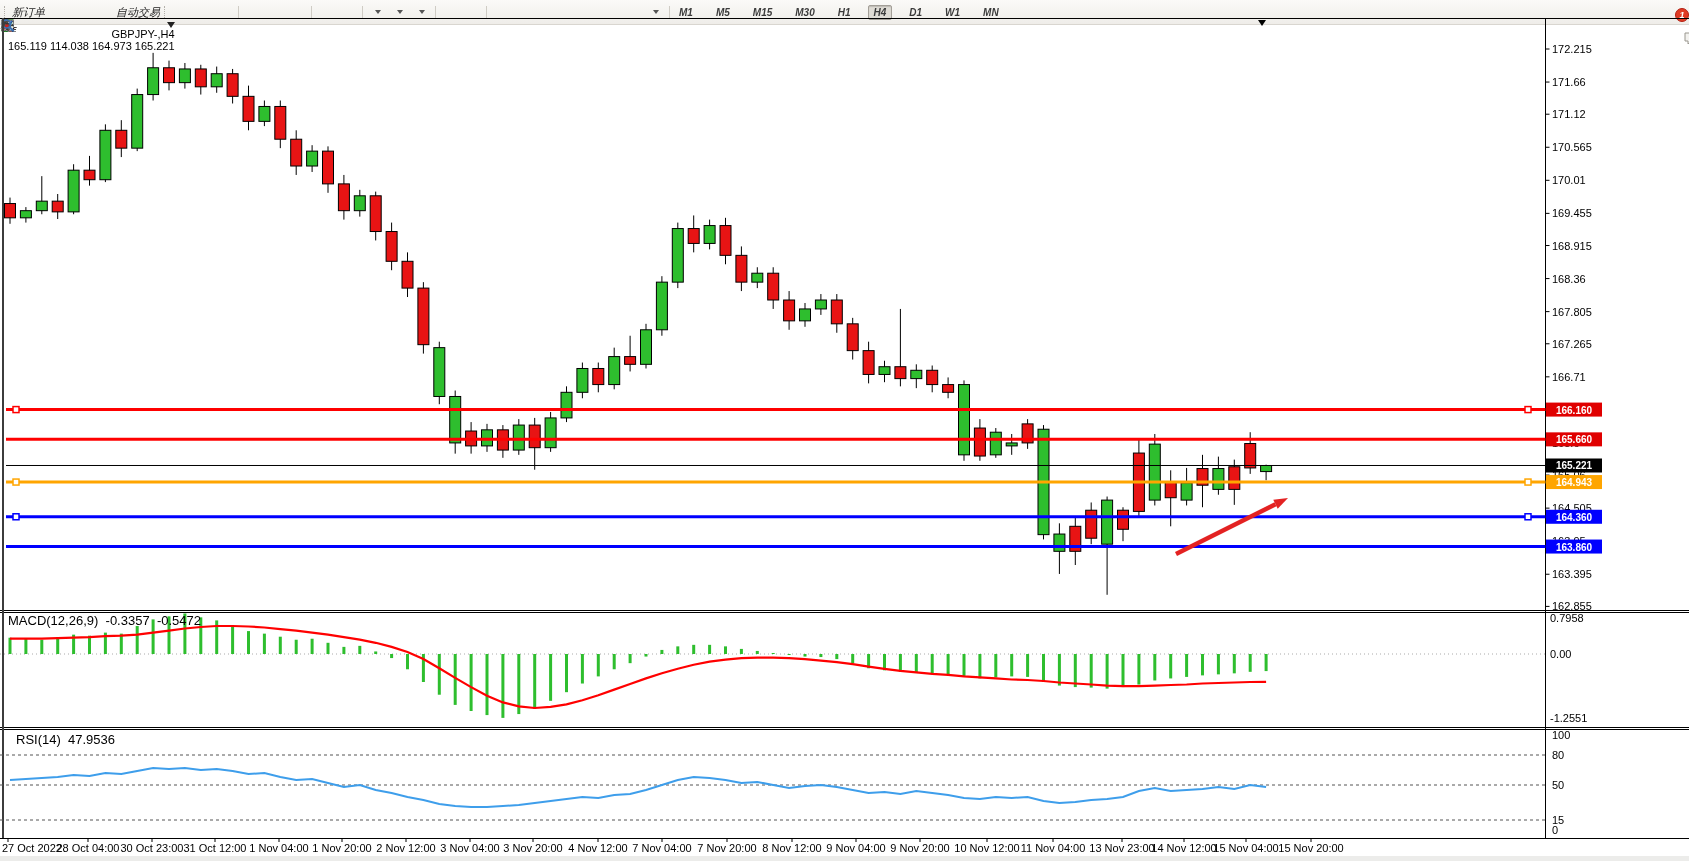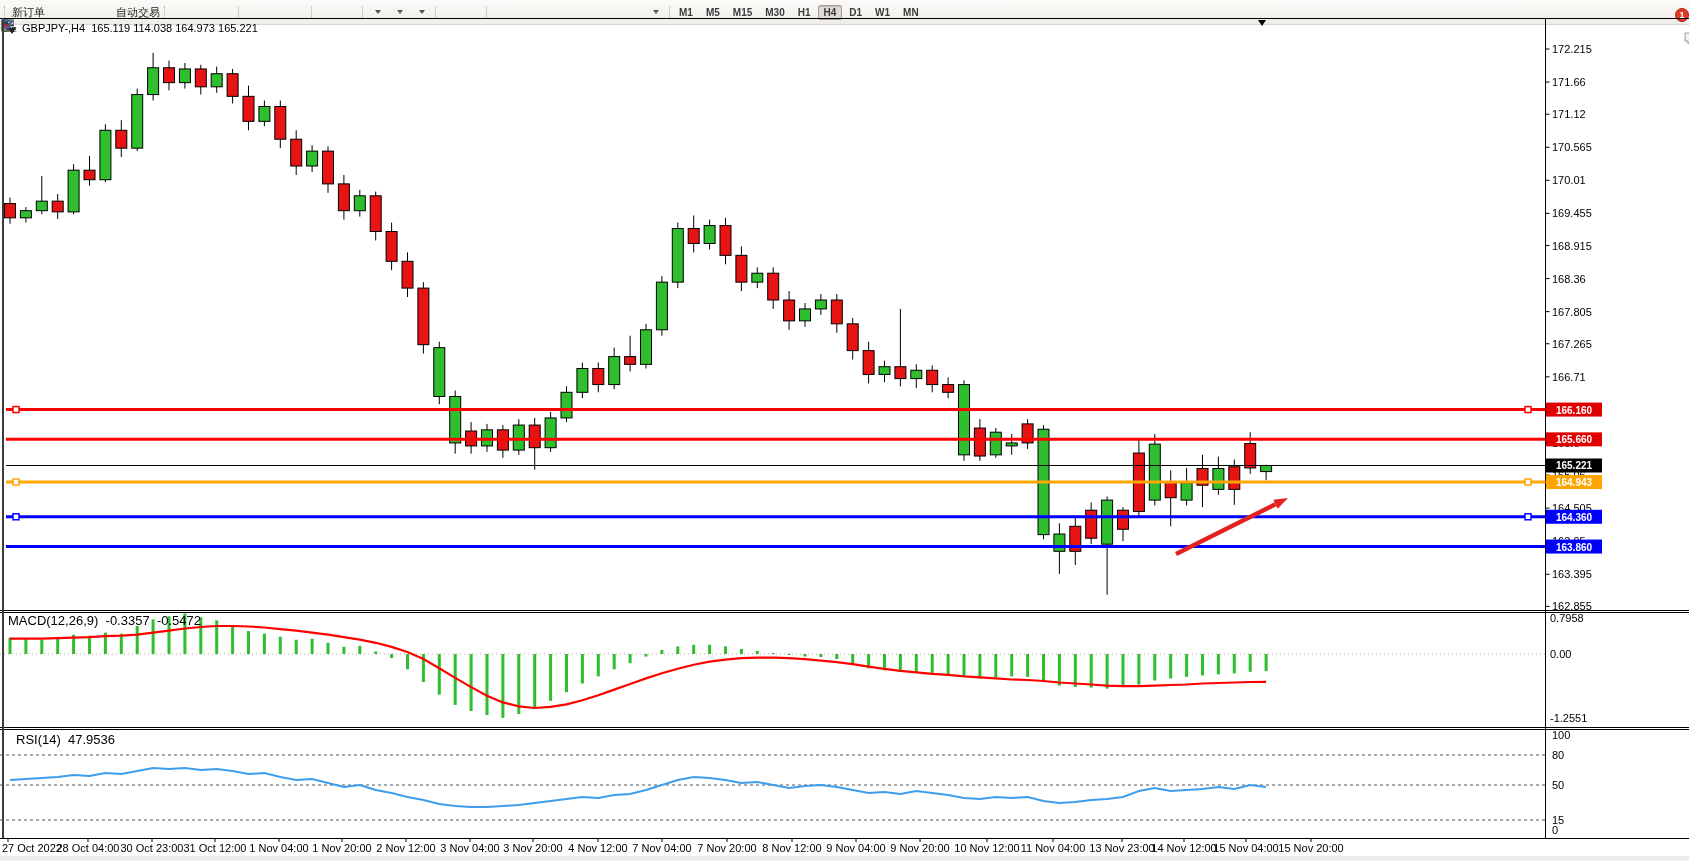"新订单" .toolbar { font-style: none -> italic }
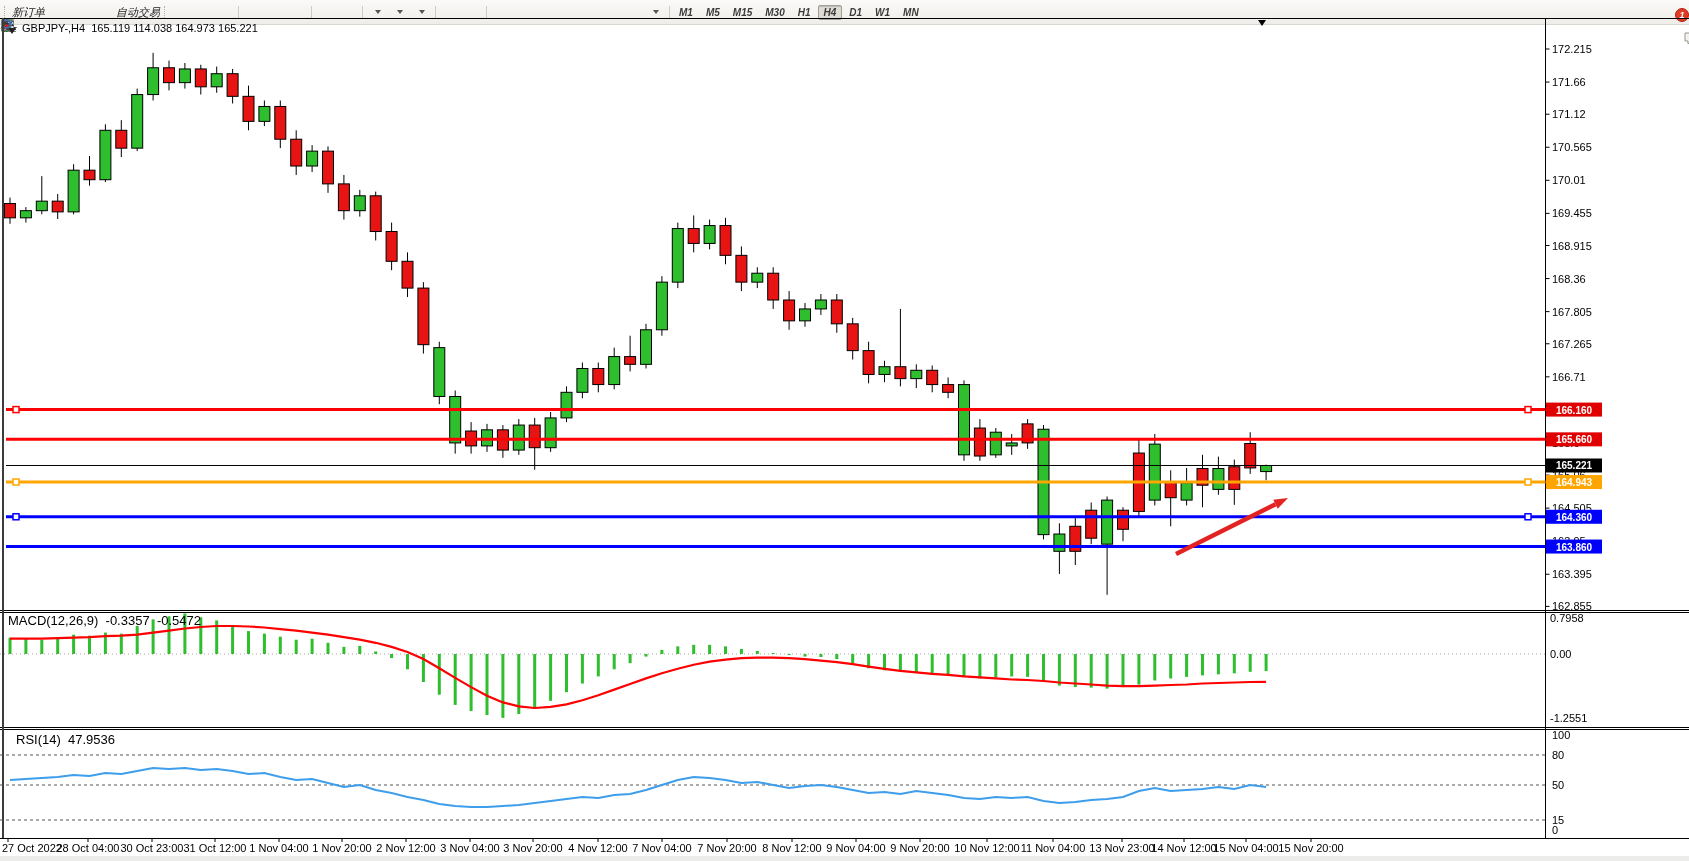"M1" .tfgroup { gap: 1px -> 11px }
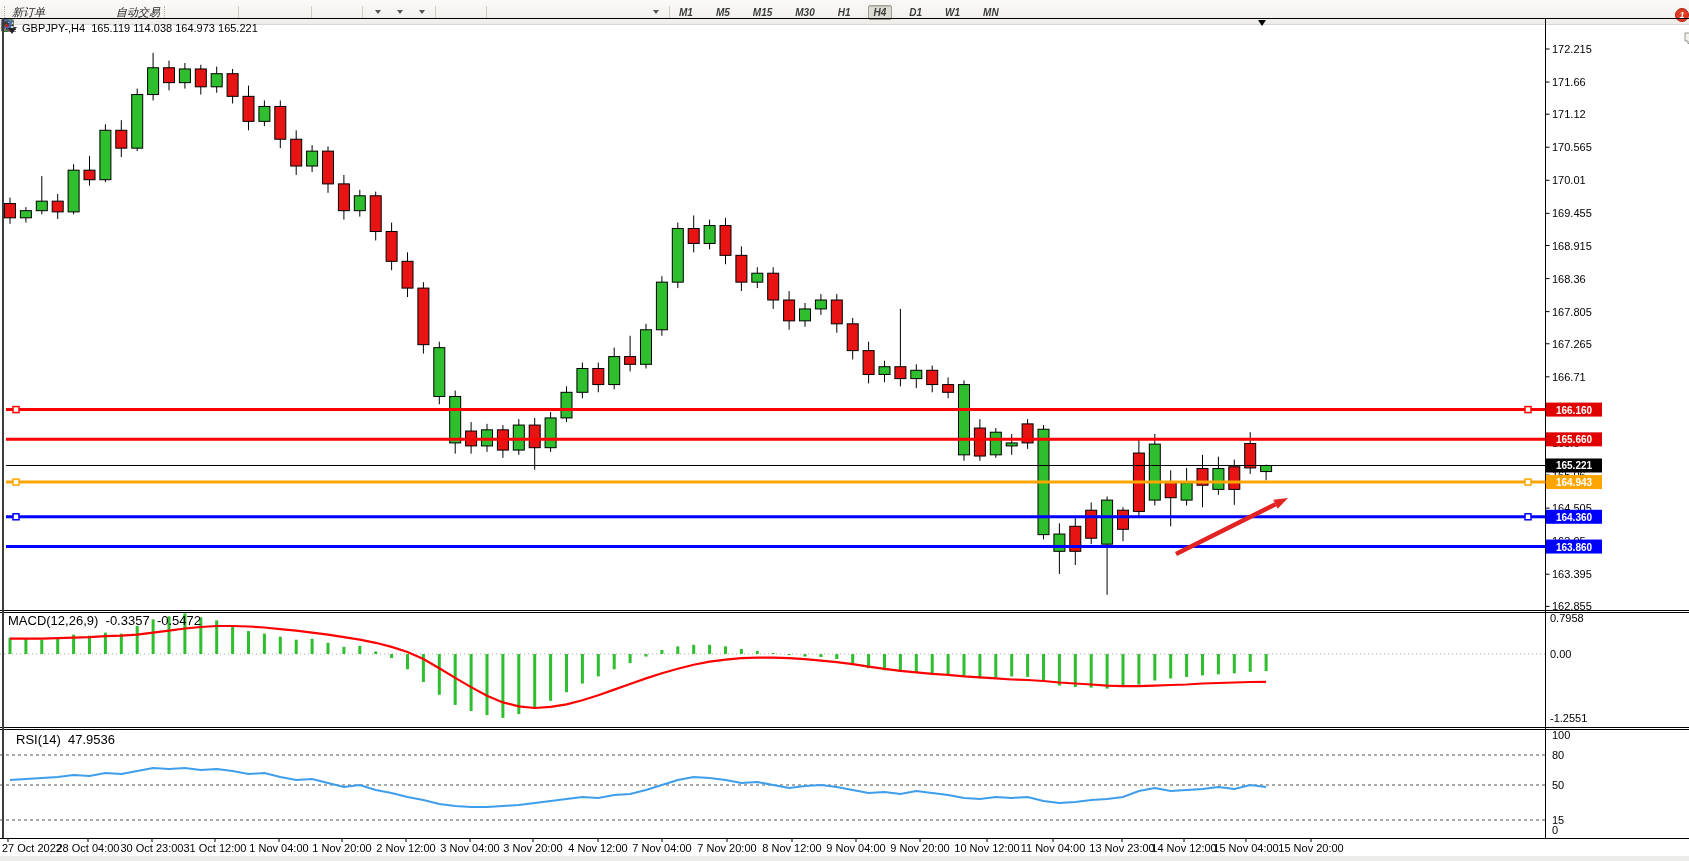"GBPJPY-,H4" .chart-title { flex-direction: none -> column; gap: 6px -> none }
